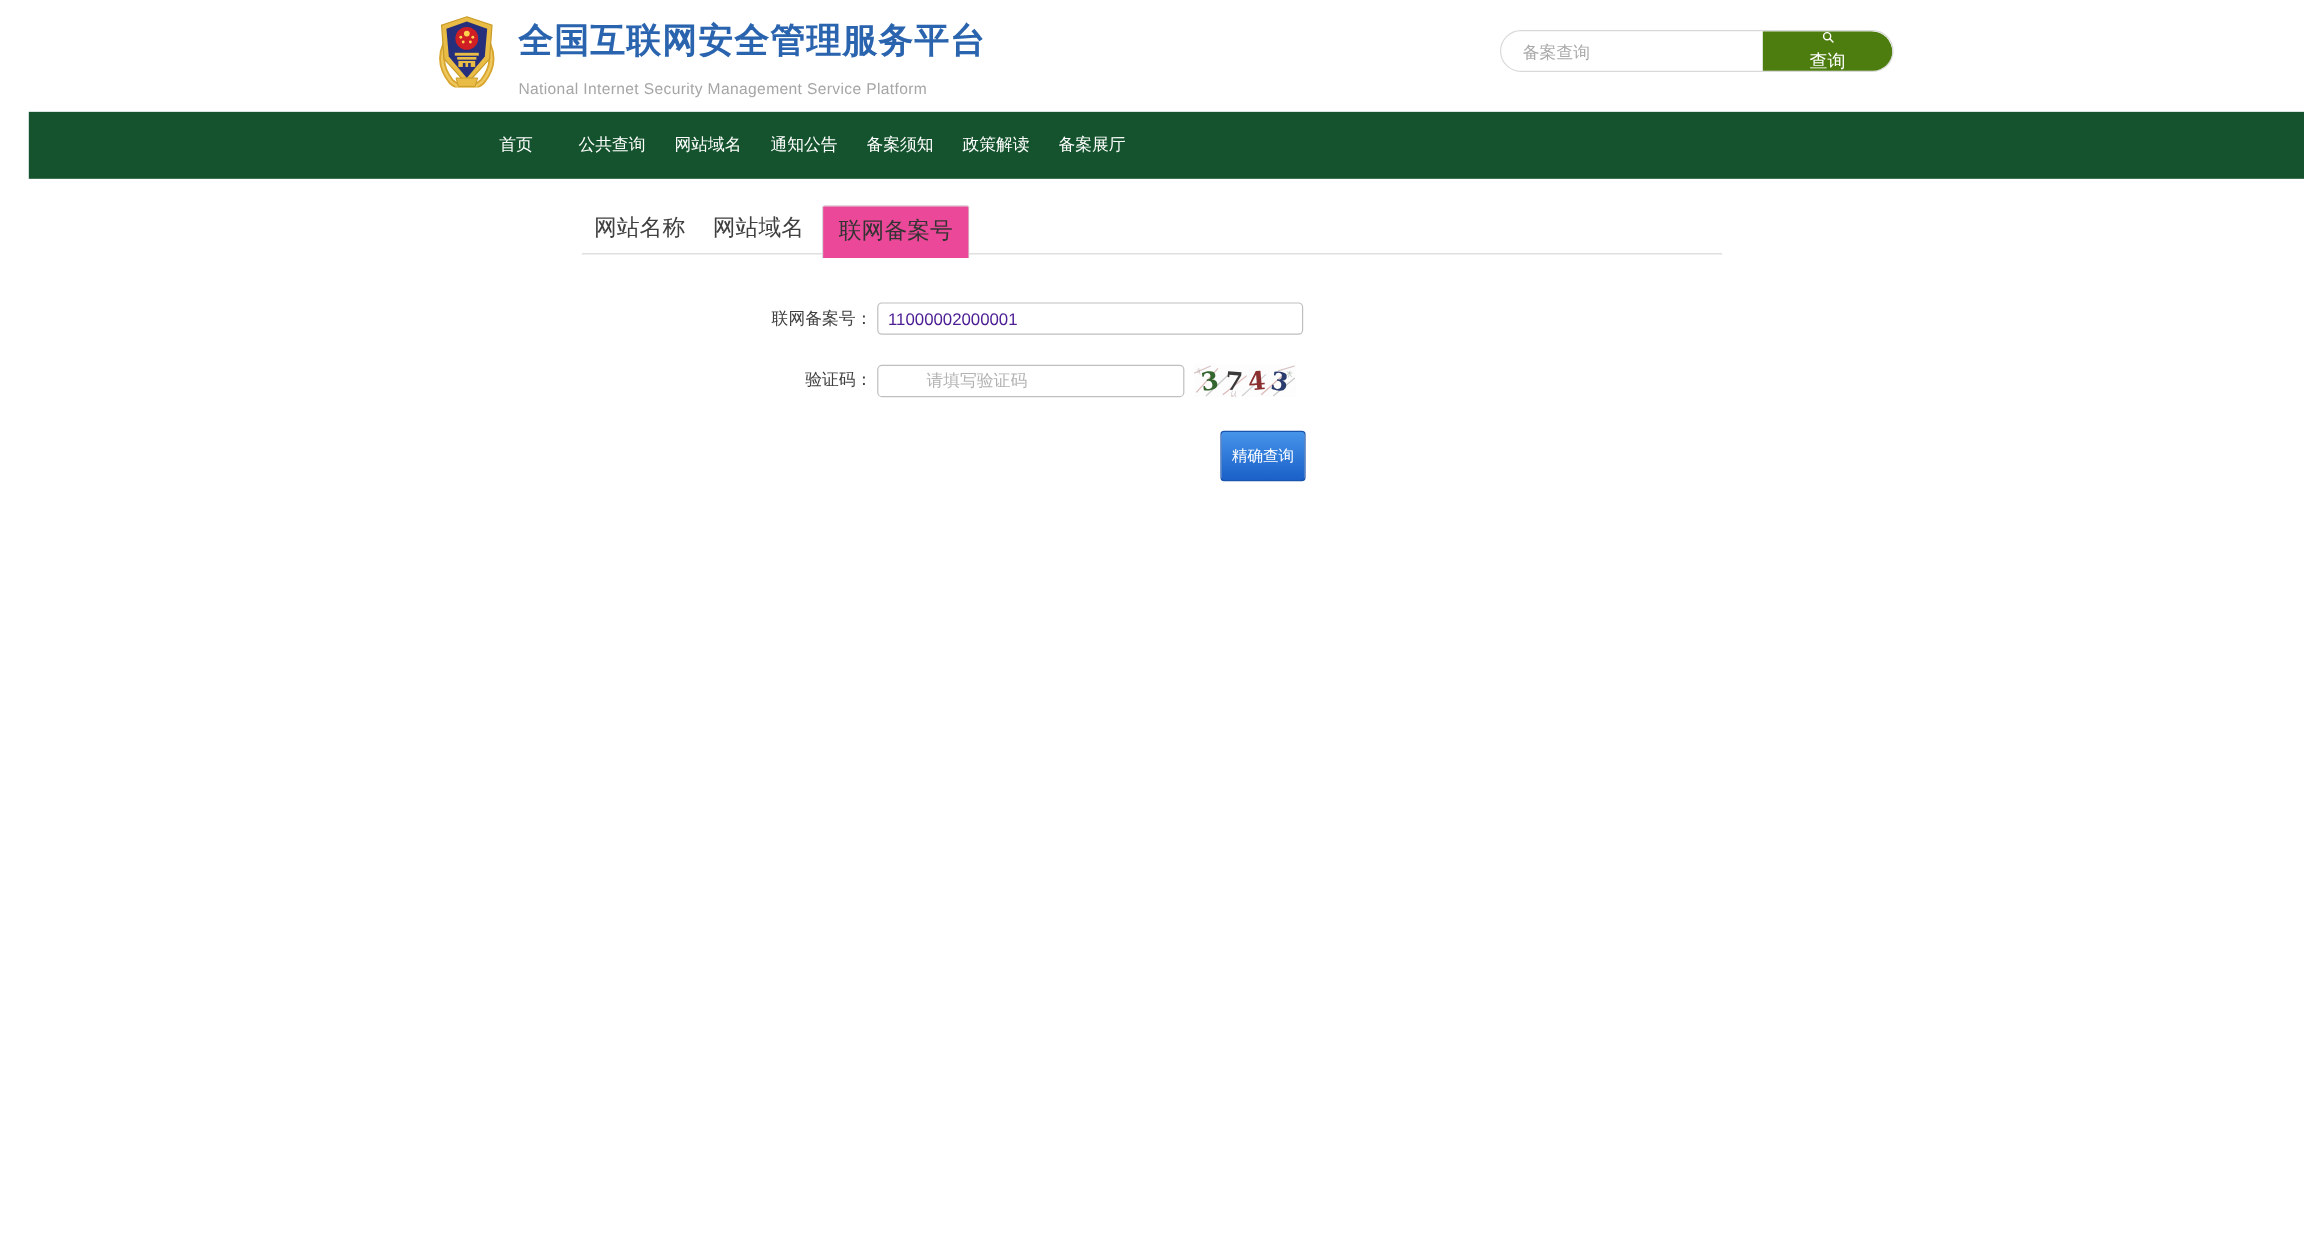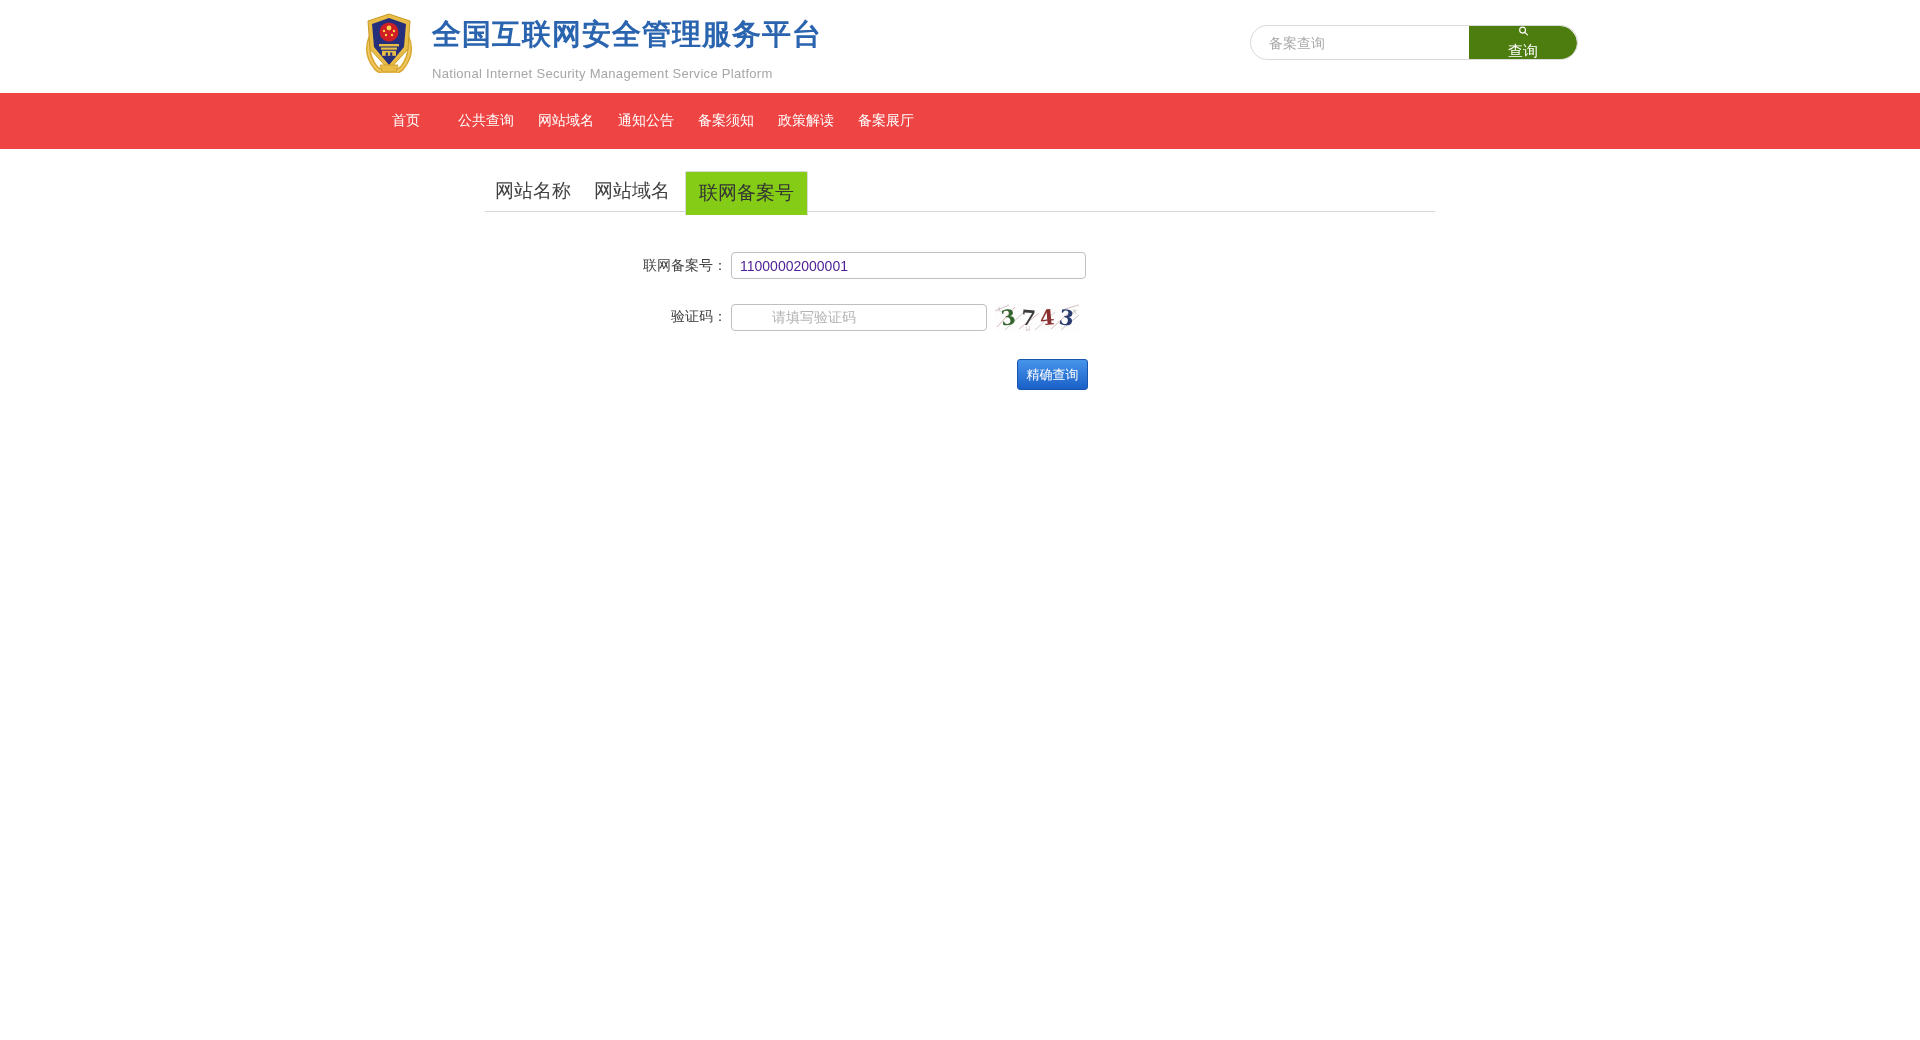"首页" .navbar { background: #ef4444 -> #14532d; margin-left: none -> 24px }
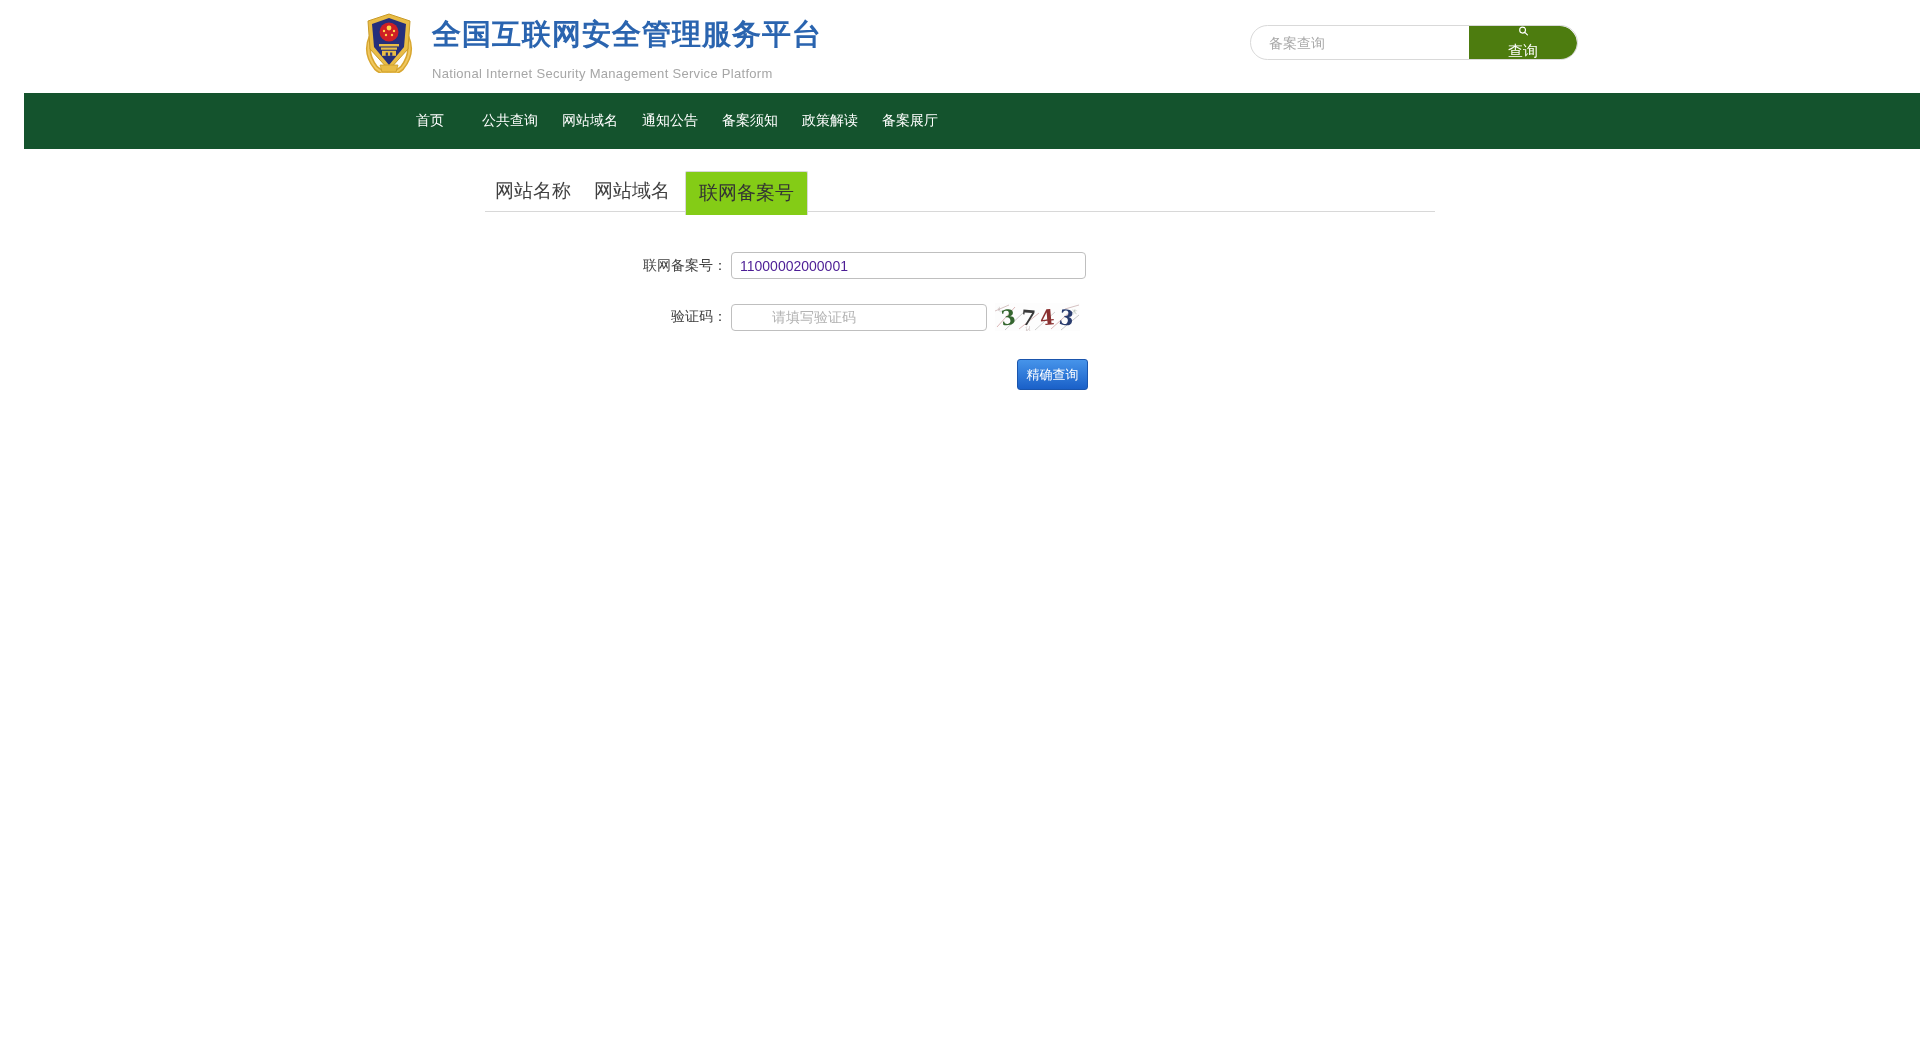"联网备案号" .tab.active { background: #84cc16 -> #ec4899 }
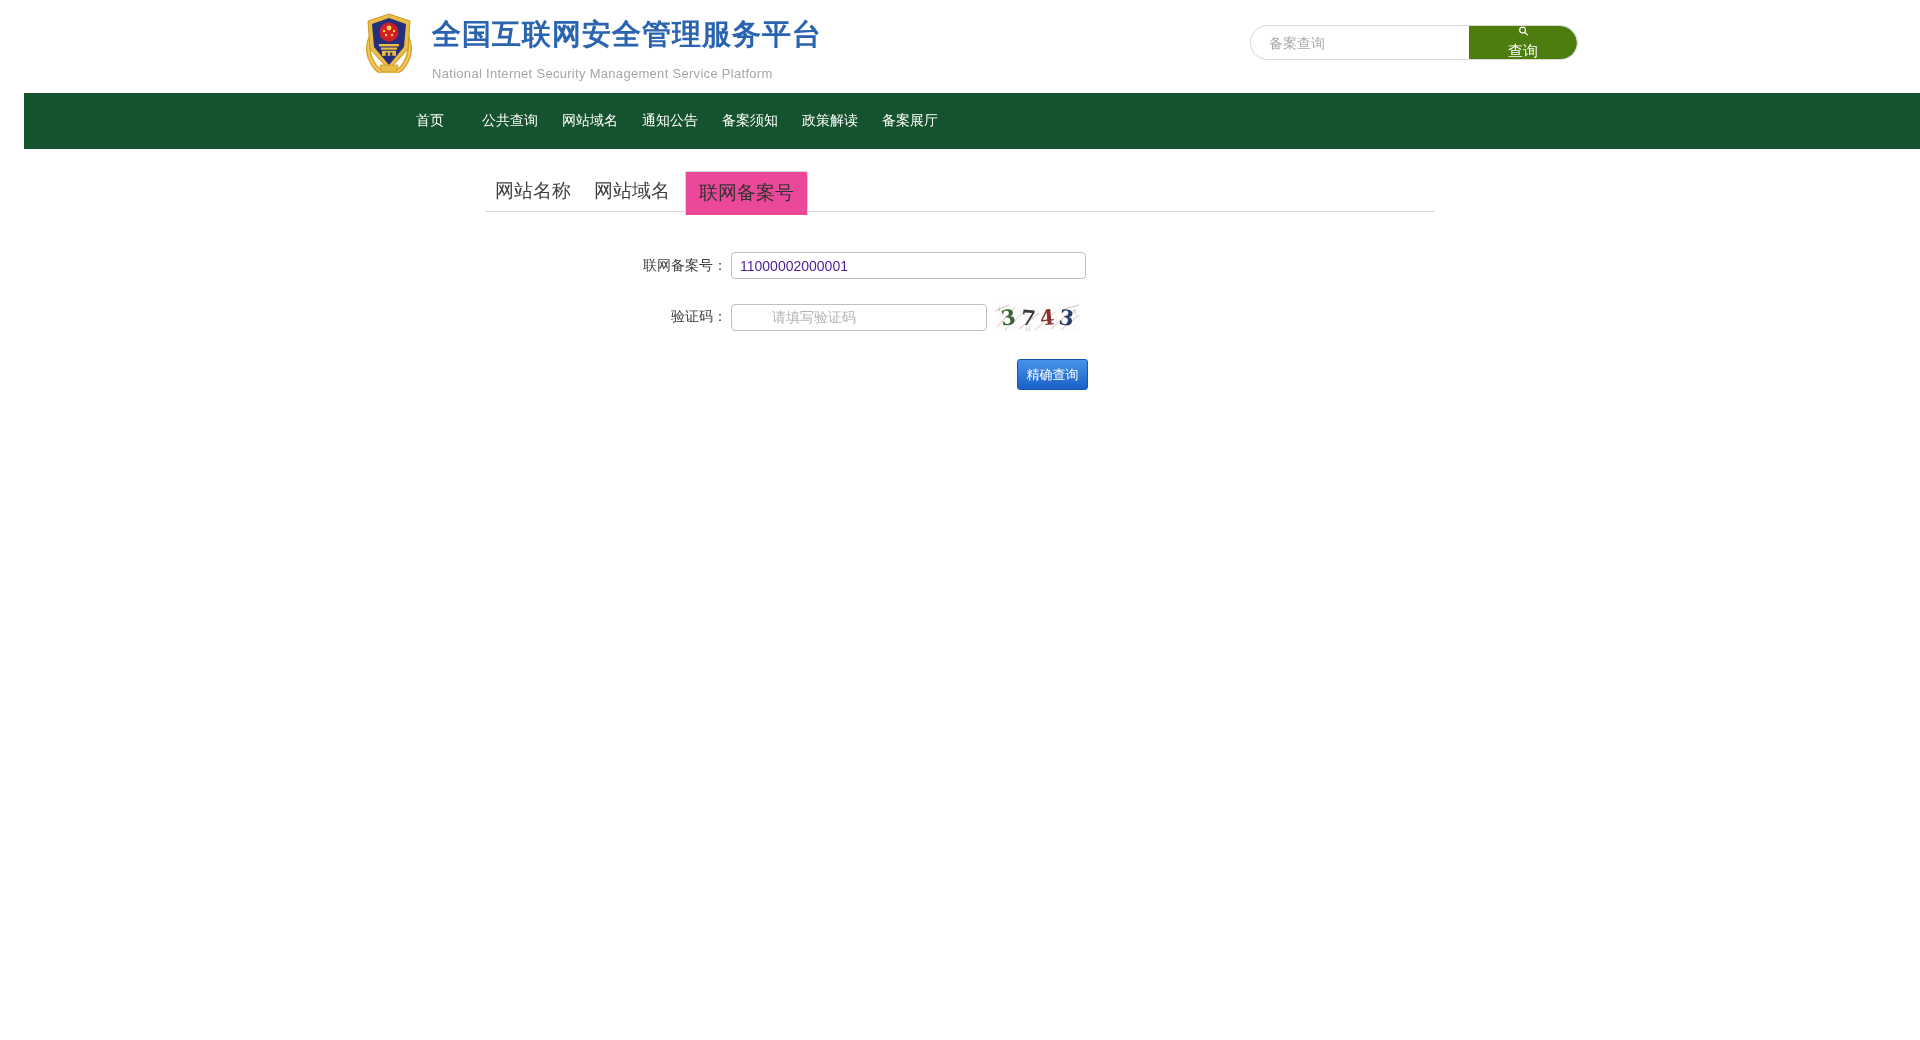"精确查询" .submit-btn { height: 31px -> 42px }
